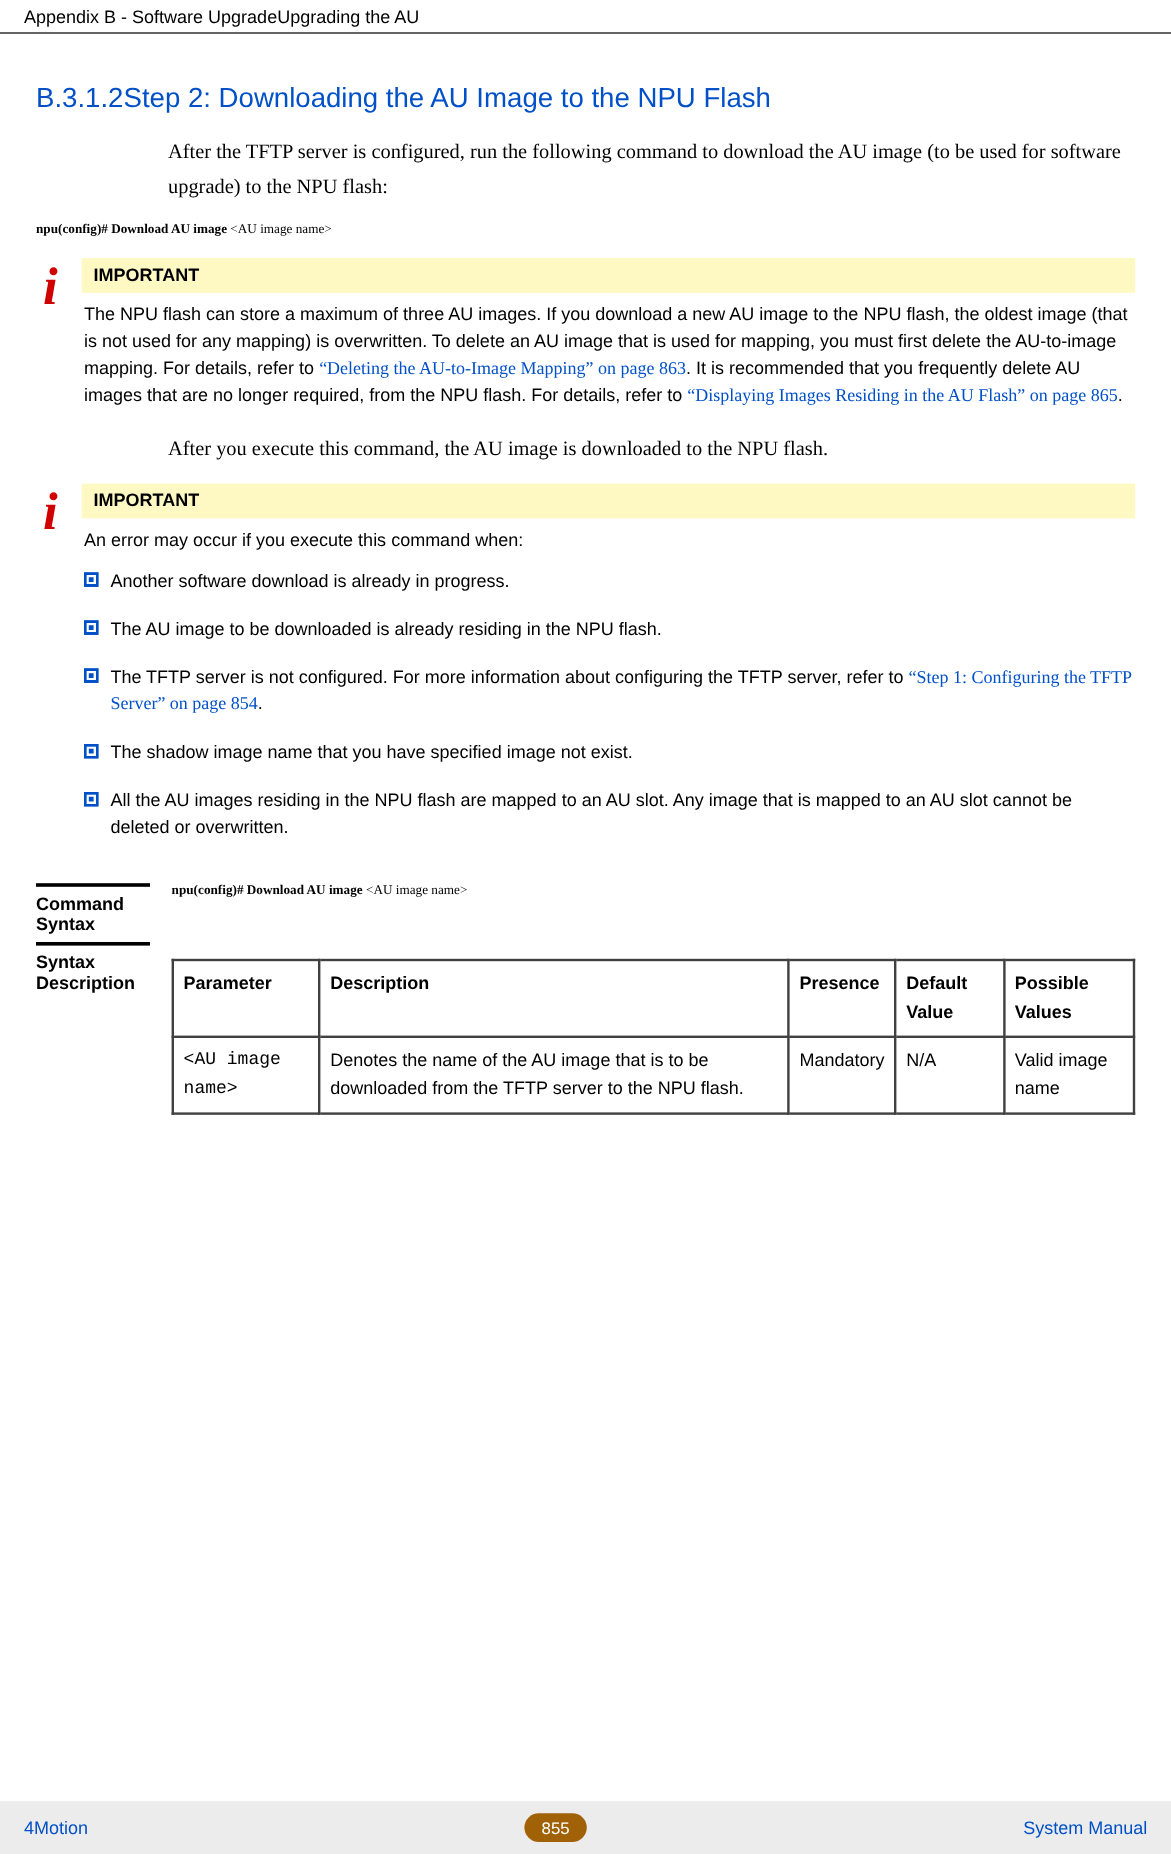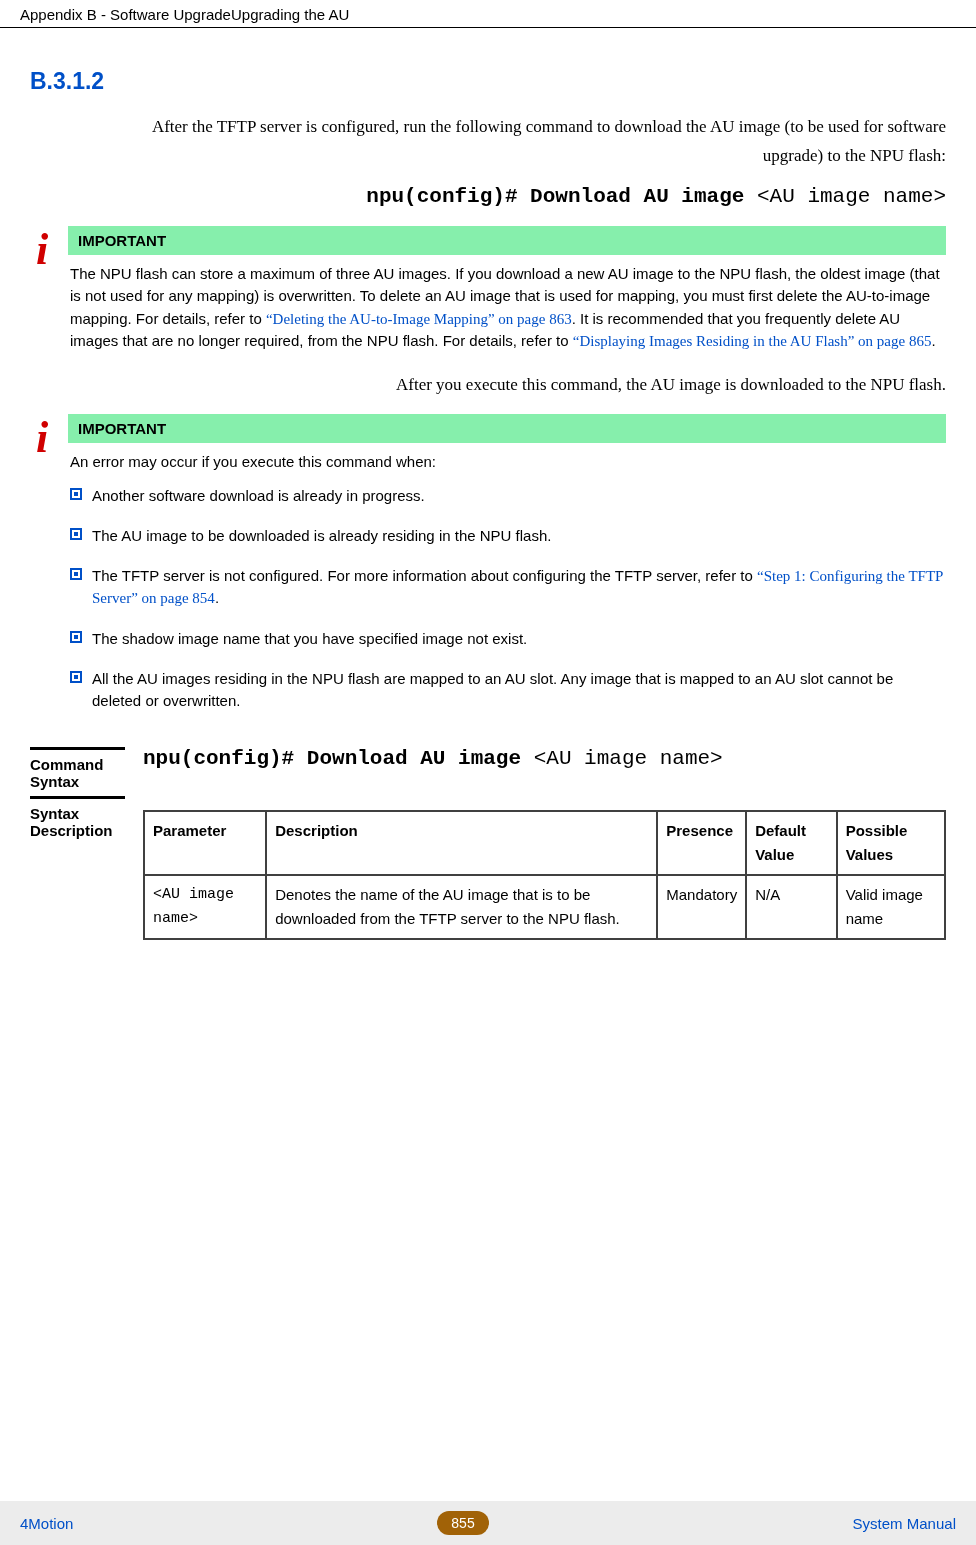"B.3.1.2" .section-heading { font-weight: bold -> normal }
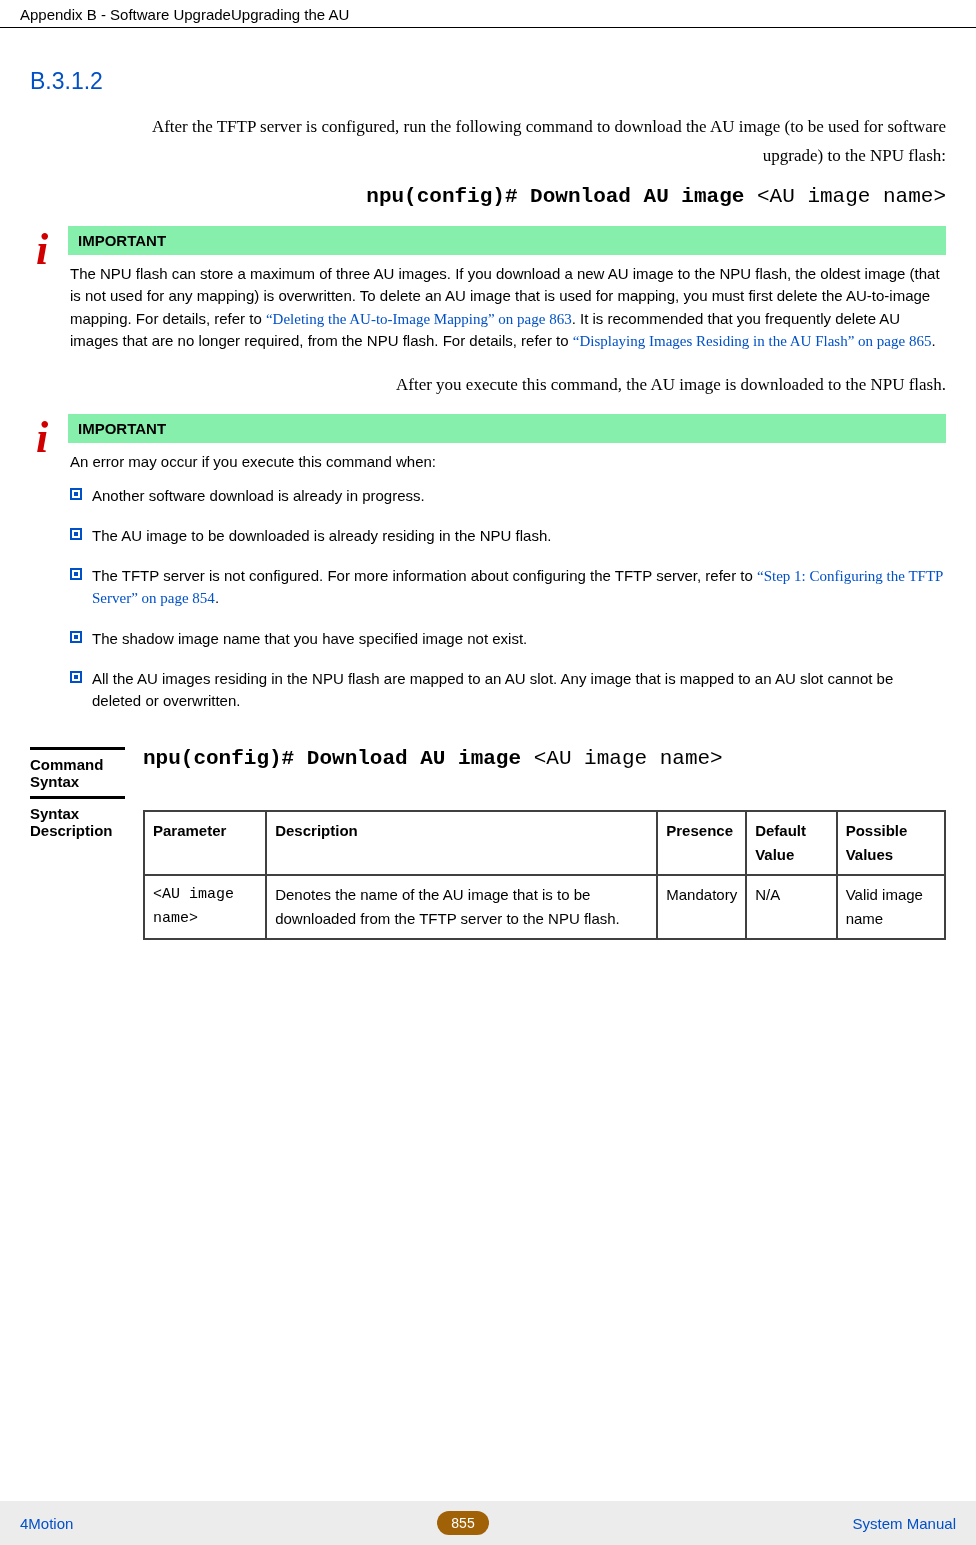"Step 2: Downloading the AU" span { html: none -> <span>Step 2: Downloading the AU Image to the NPU Flash</span> }
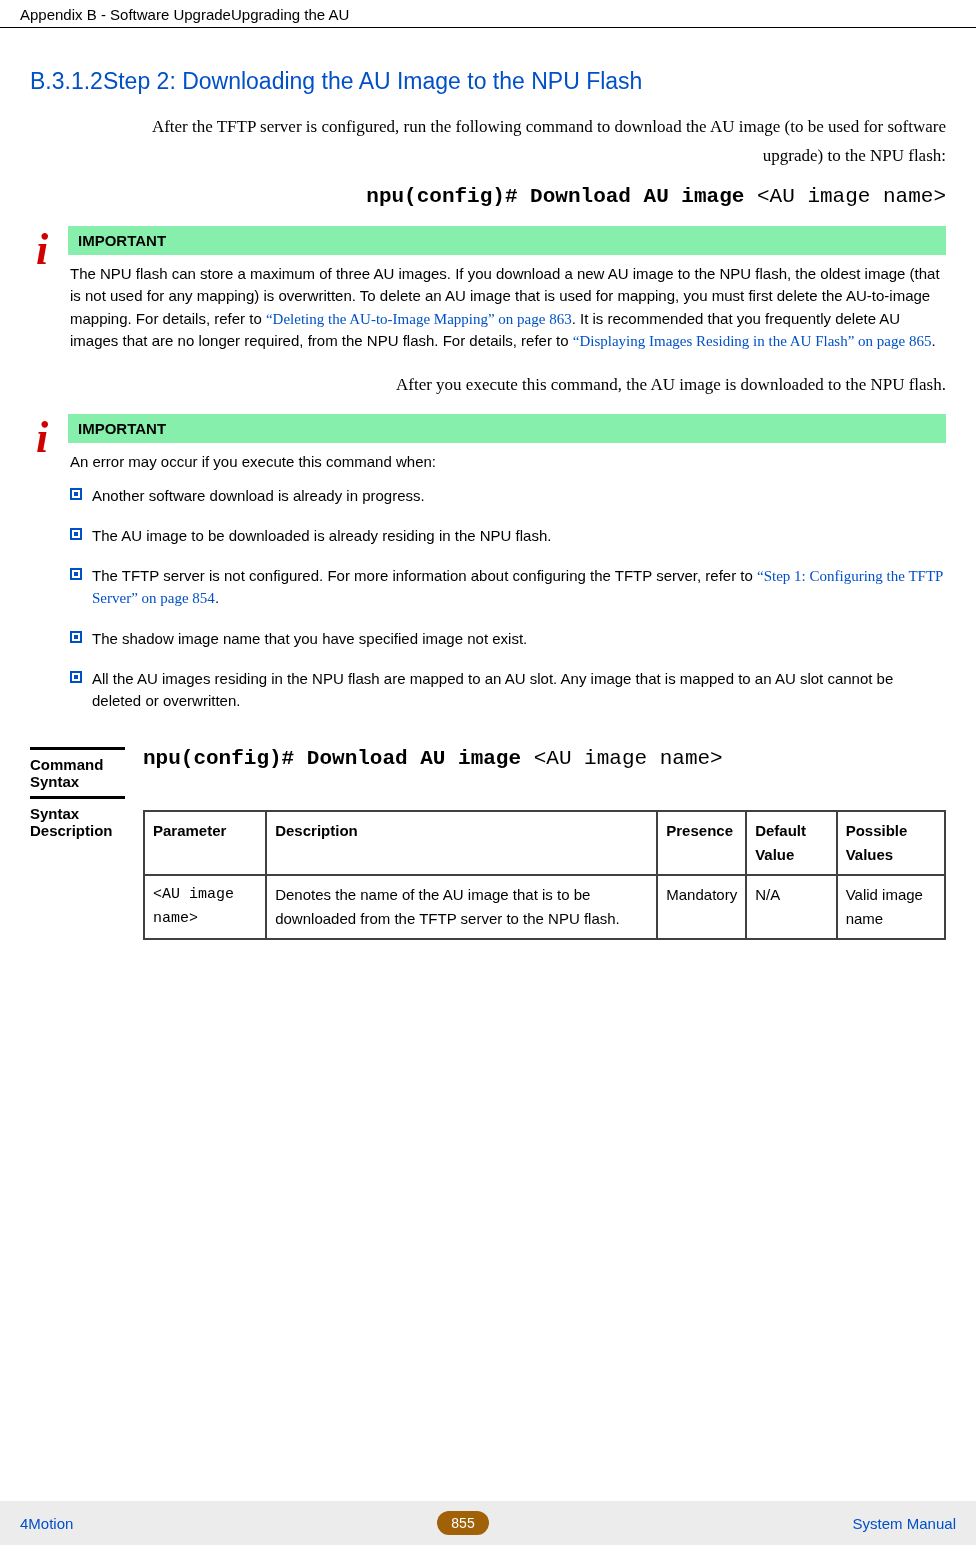"After the TFTP server is" .indent { text-align: right -> none }
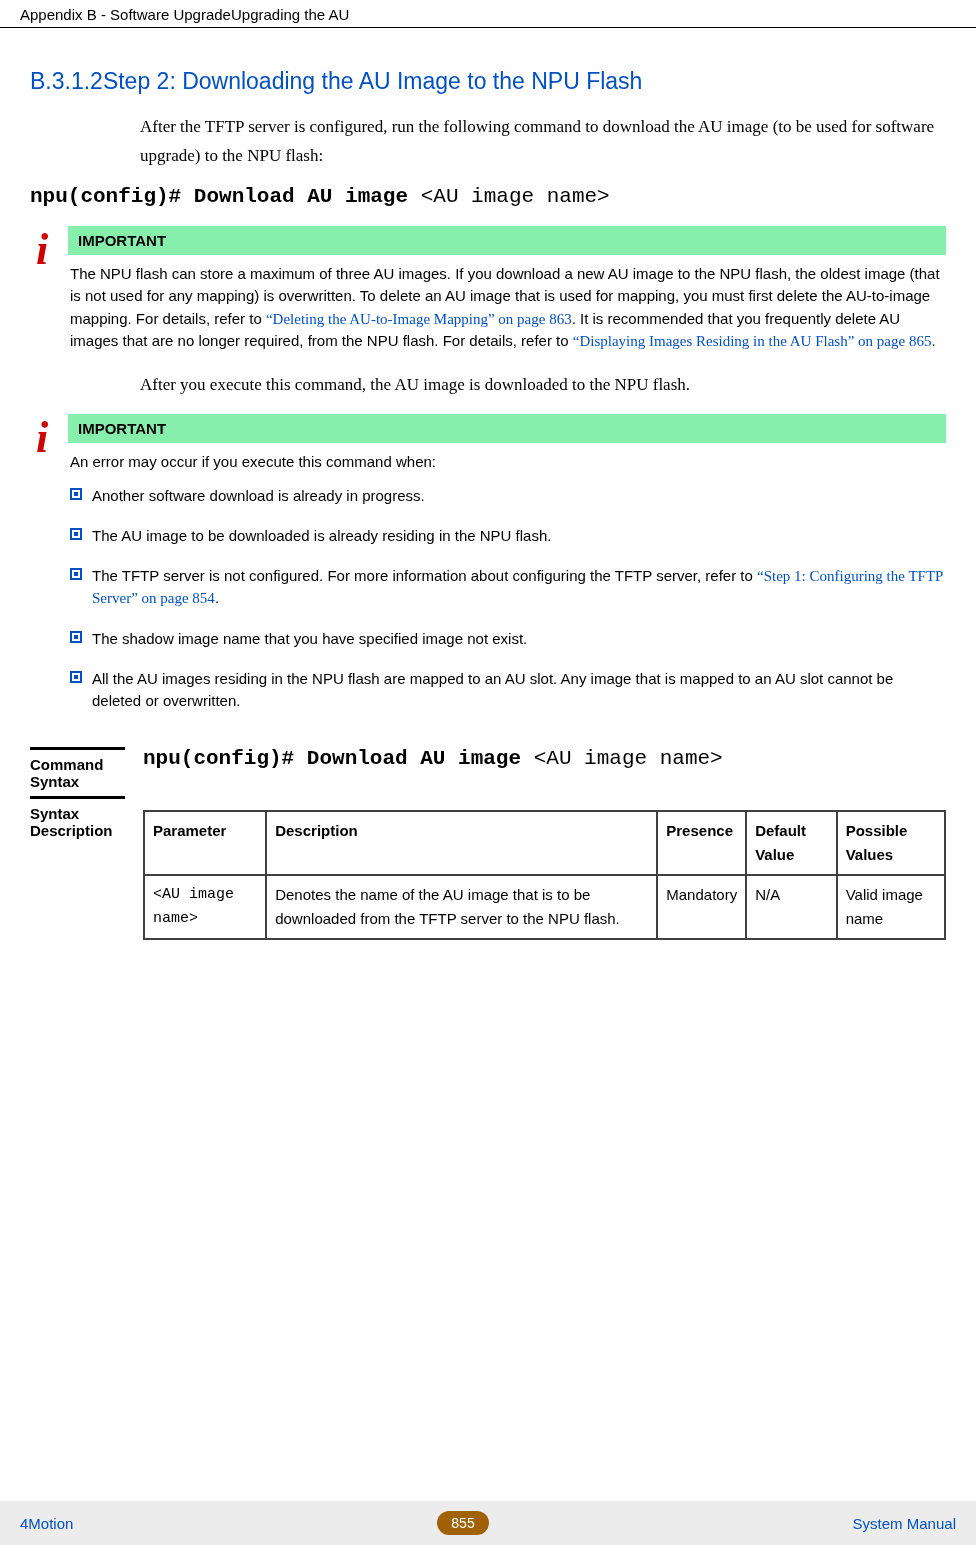"npu(config)# Download AU image <AU" .code-line { font-family: Liberation Mono, monospace -> Liberation Serif, serif; font-size: 21px -> 11px }
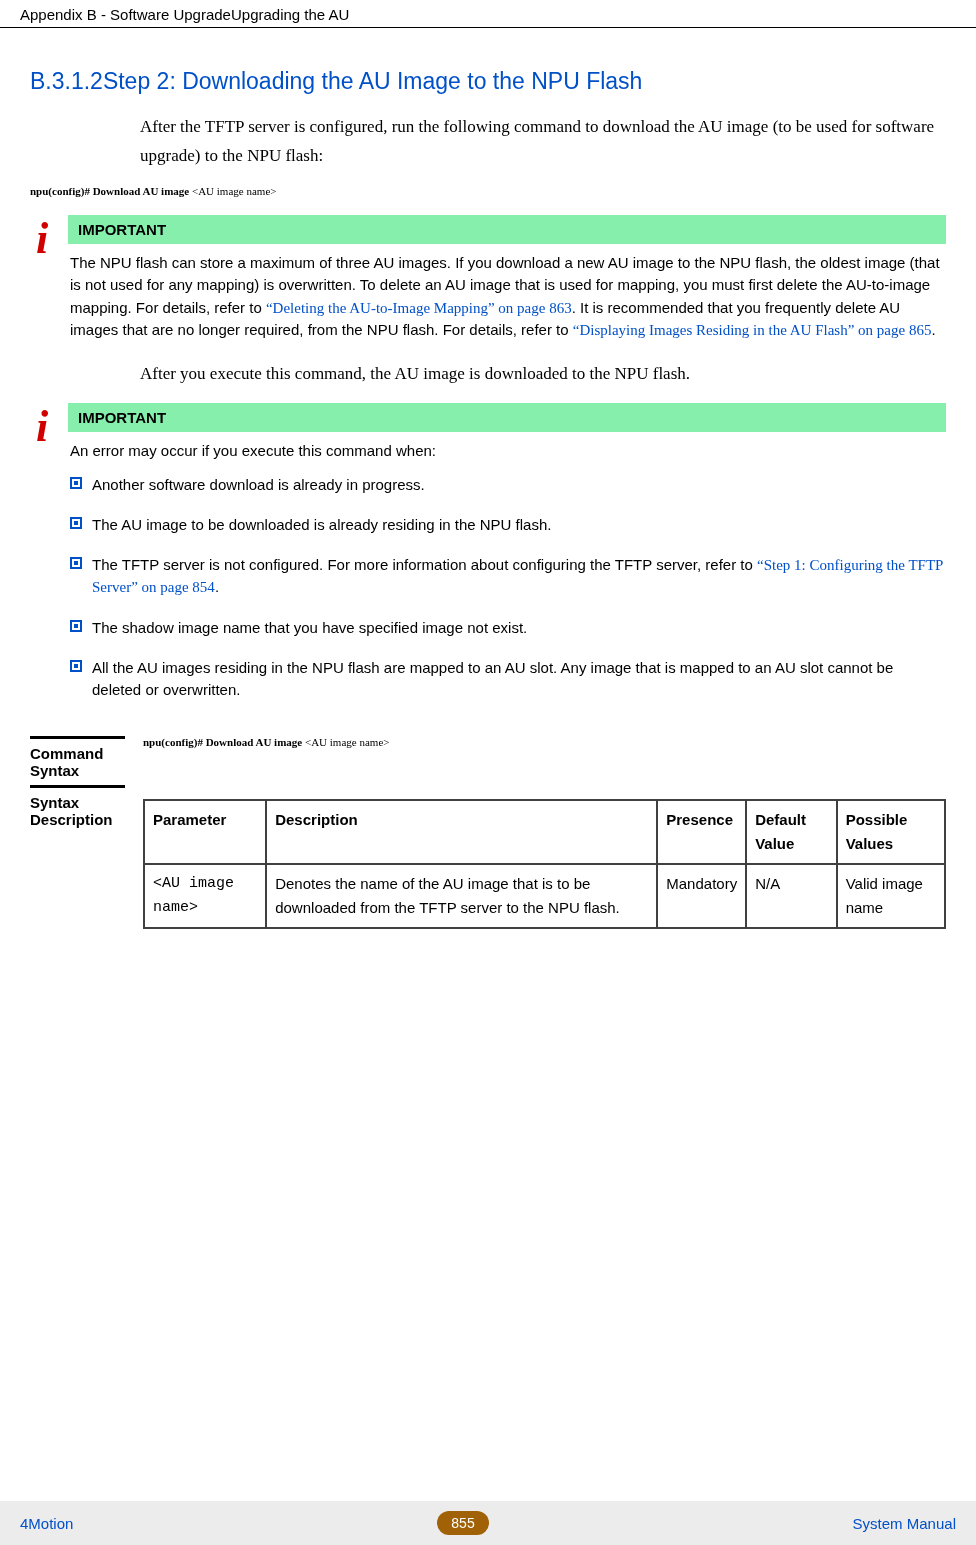"IMPORTANT" .note-header { background: #86efac -> #fef9c3 }
